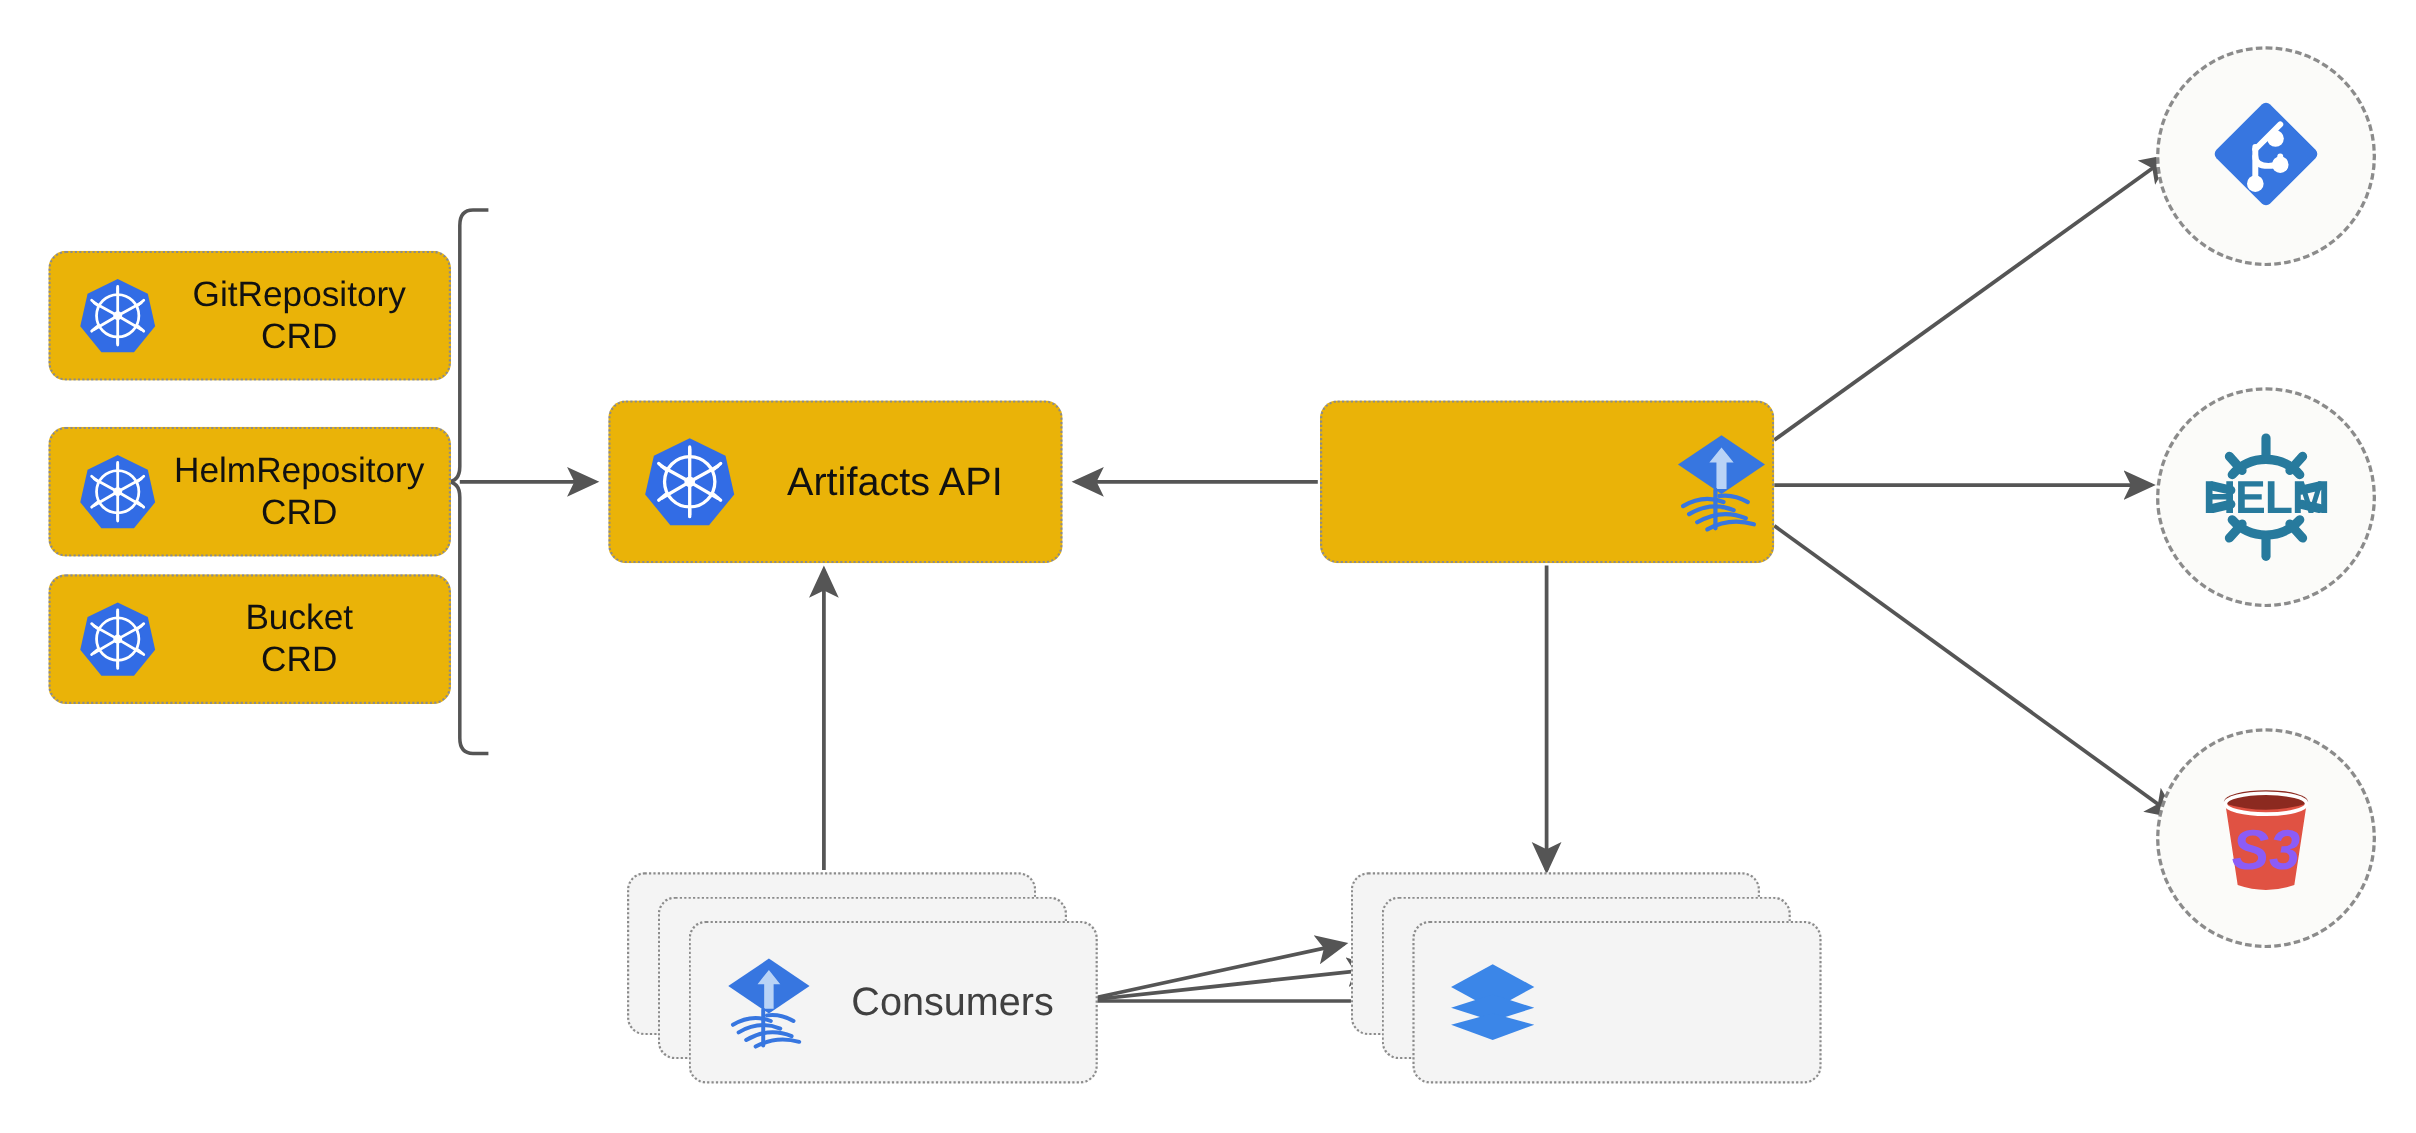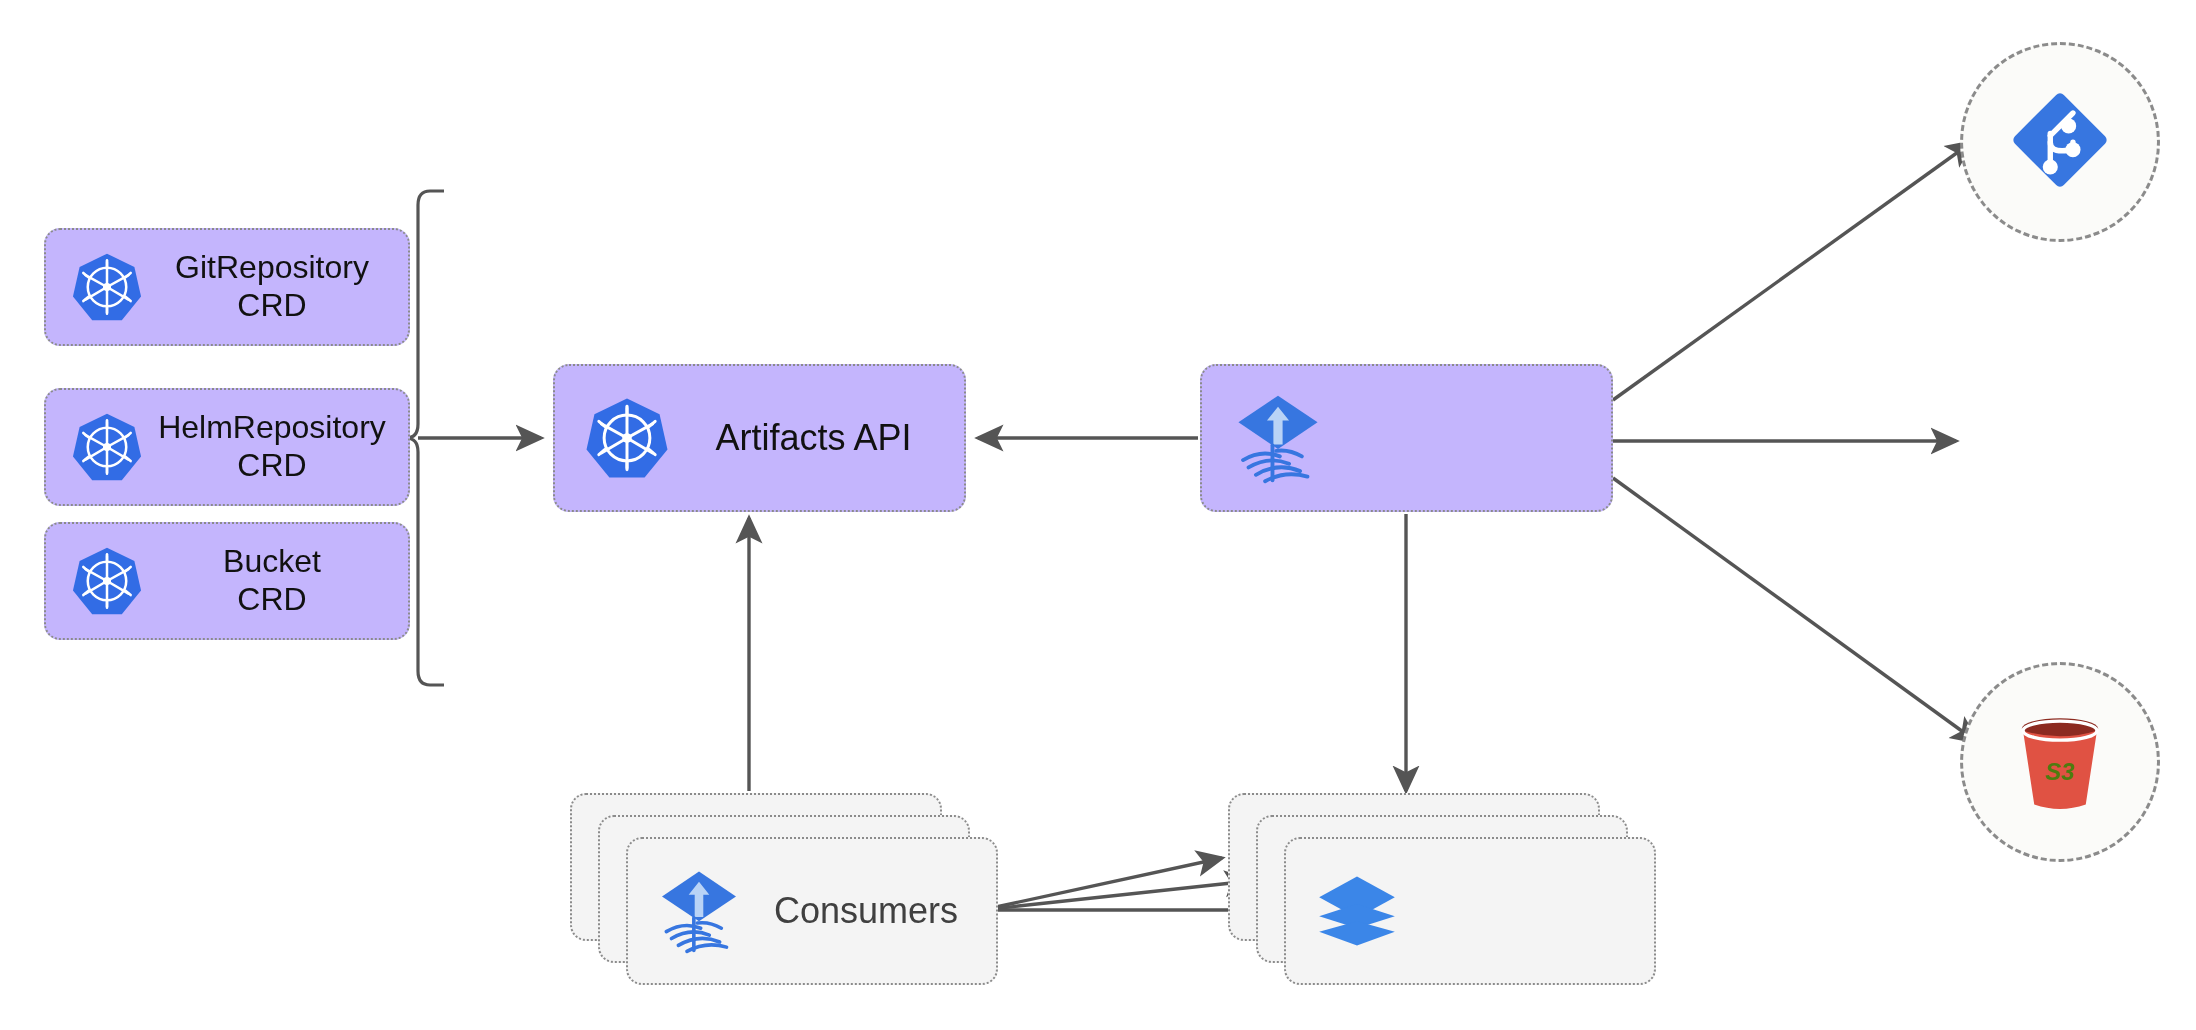"GitRepository" .node { background: #c4b5fd -> #eab308; justify-content: flex-start -> flex-end }
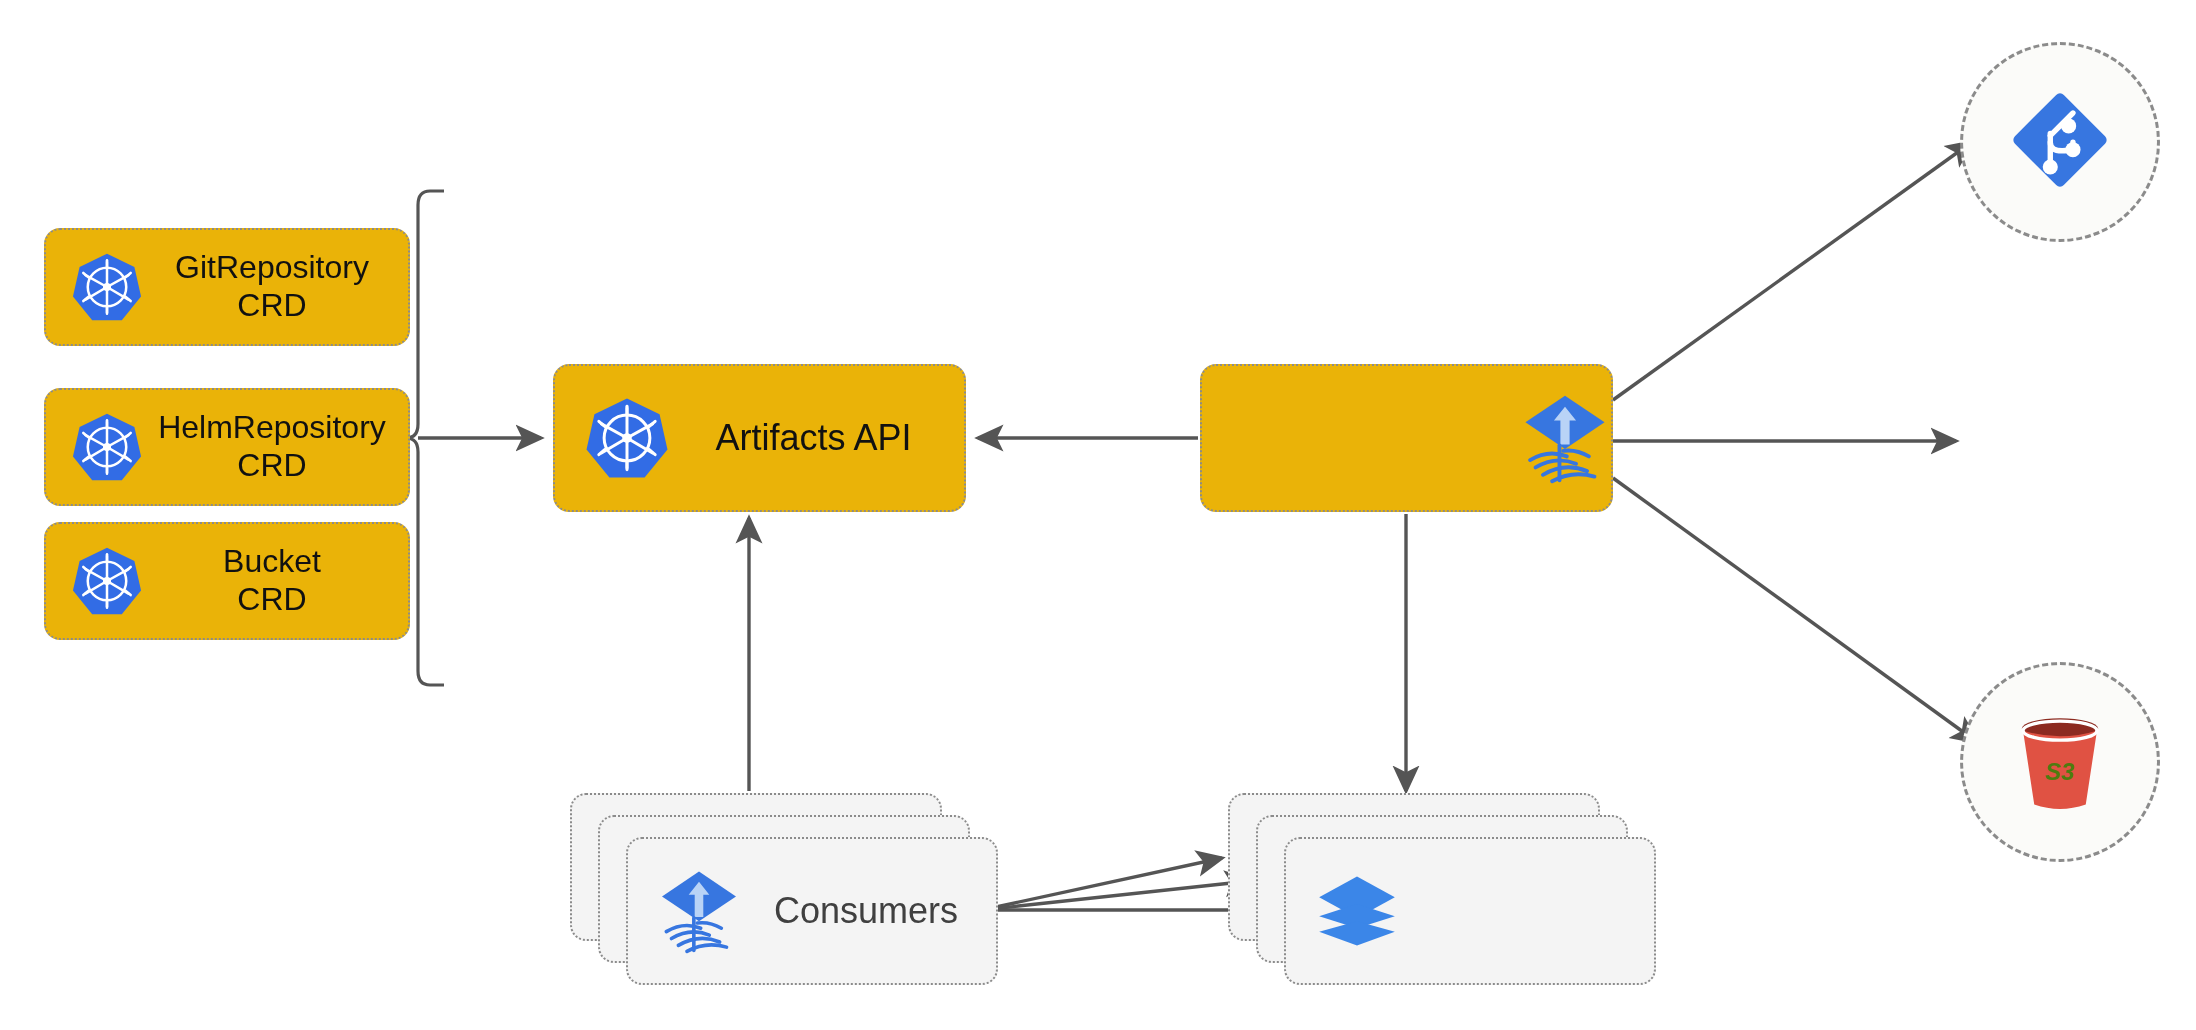"HELM" div.ext-circle { html: none -> <div> <span> <svg> <g> <path></path> <path></path> <line></line> <line></line> <line></line> <line></line> <line></line> <line></line> <line></line> <line></line> <line></line> <line></line> </g> </svg> <span>HELM</span> </span> </div> }
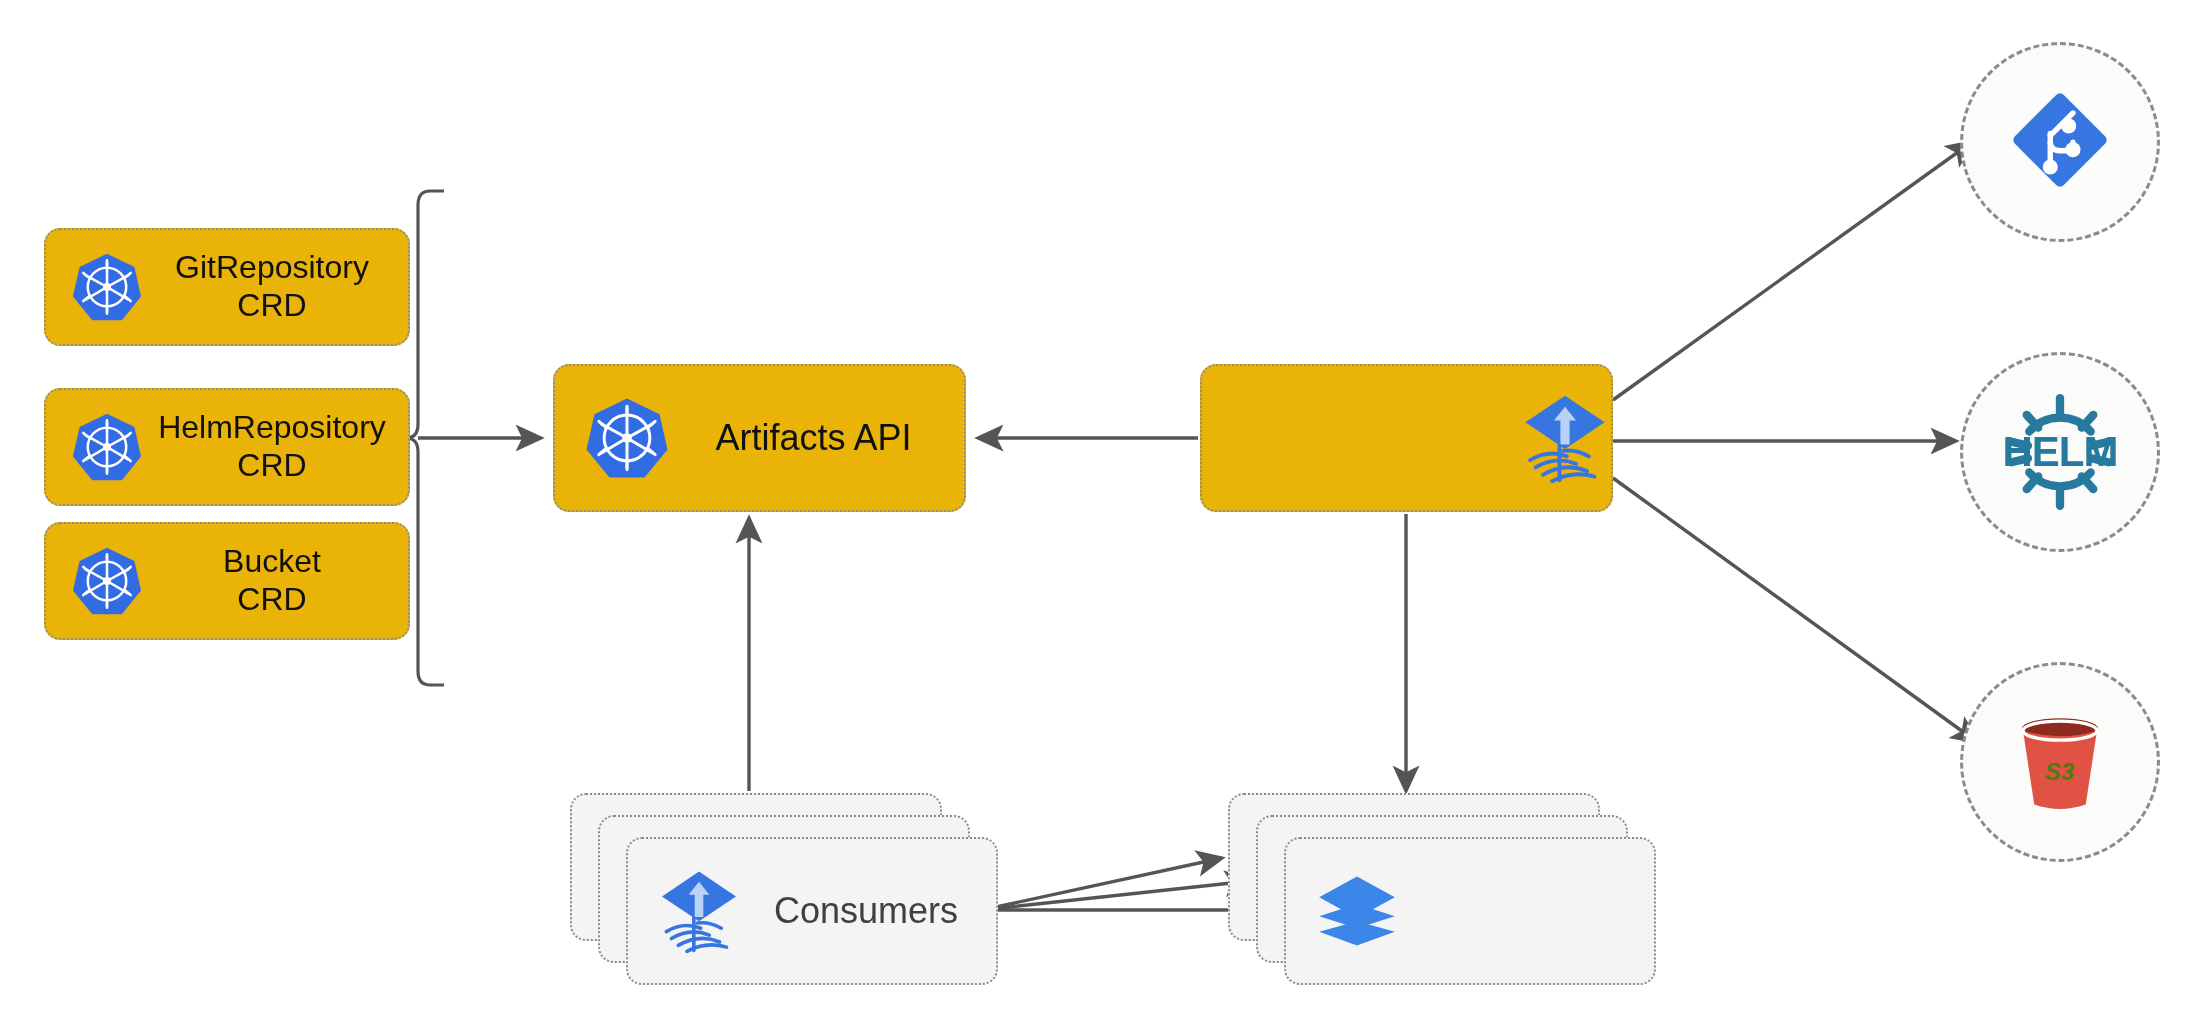"S3" span { color: #4d7c0f -> #8b5cf6; font-size: 24px -> 51px }
